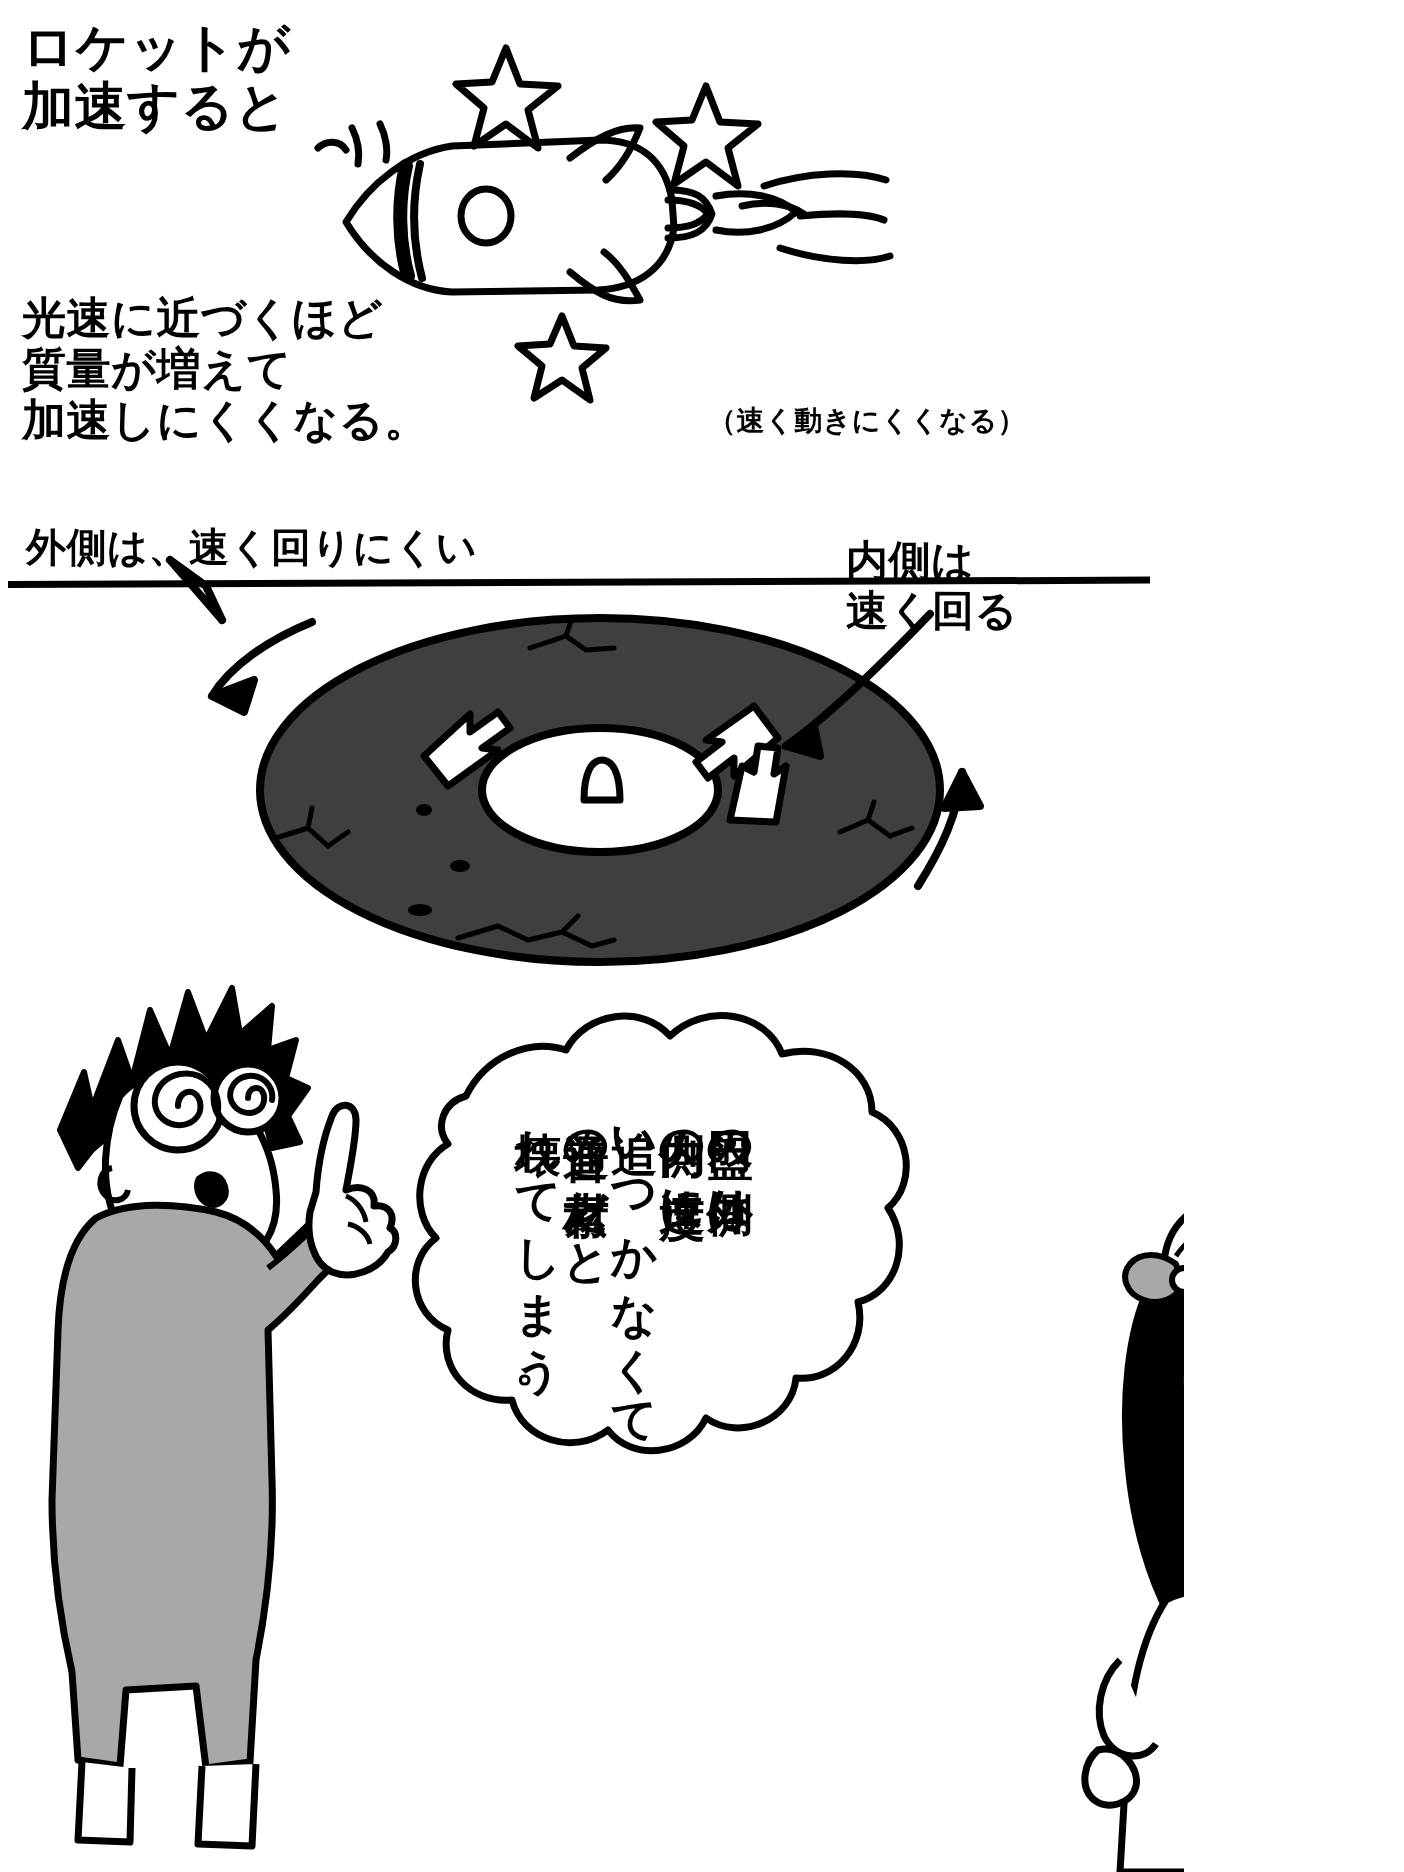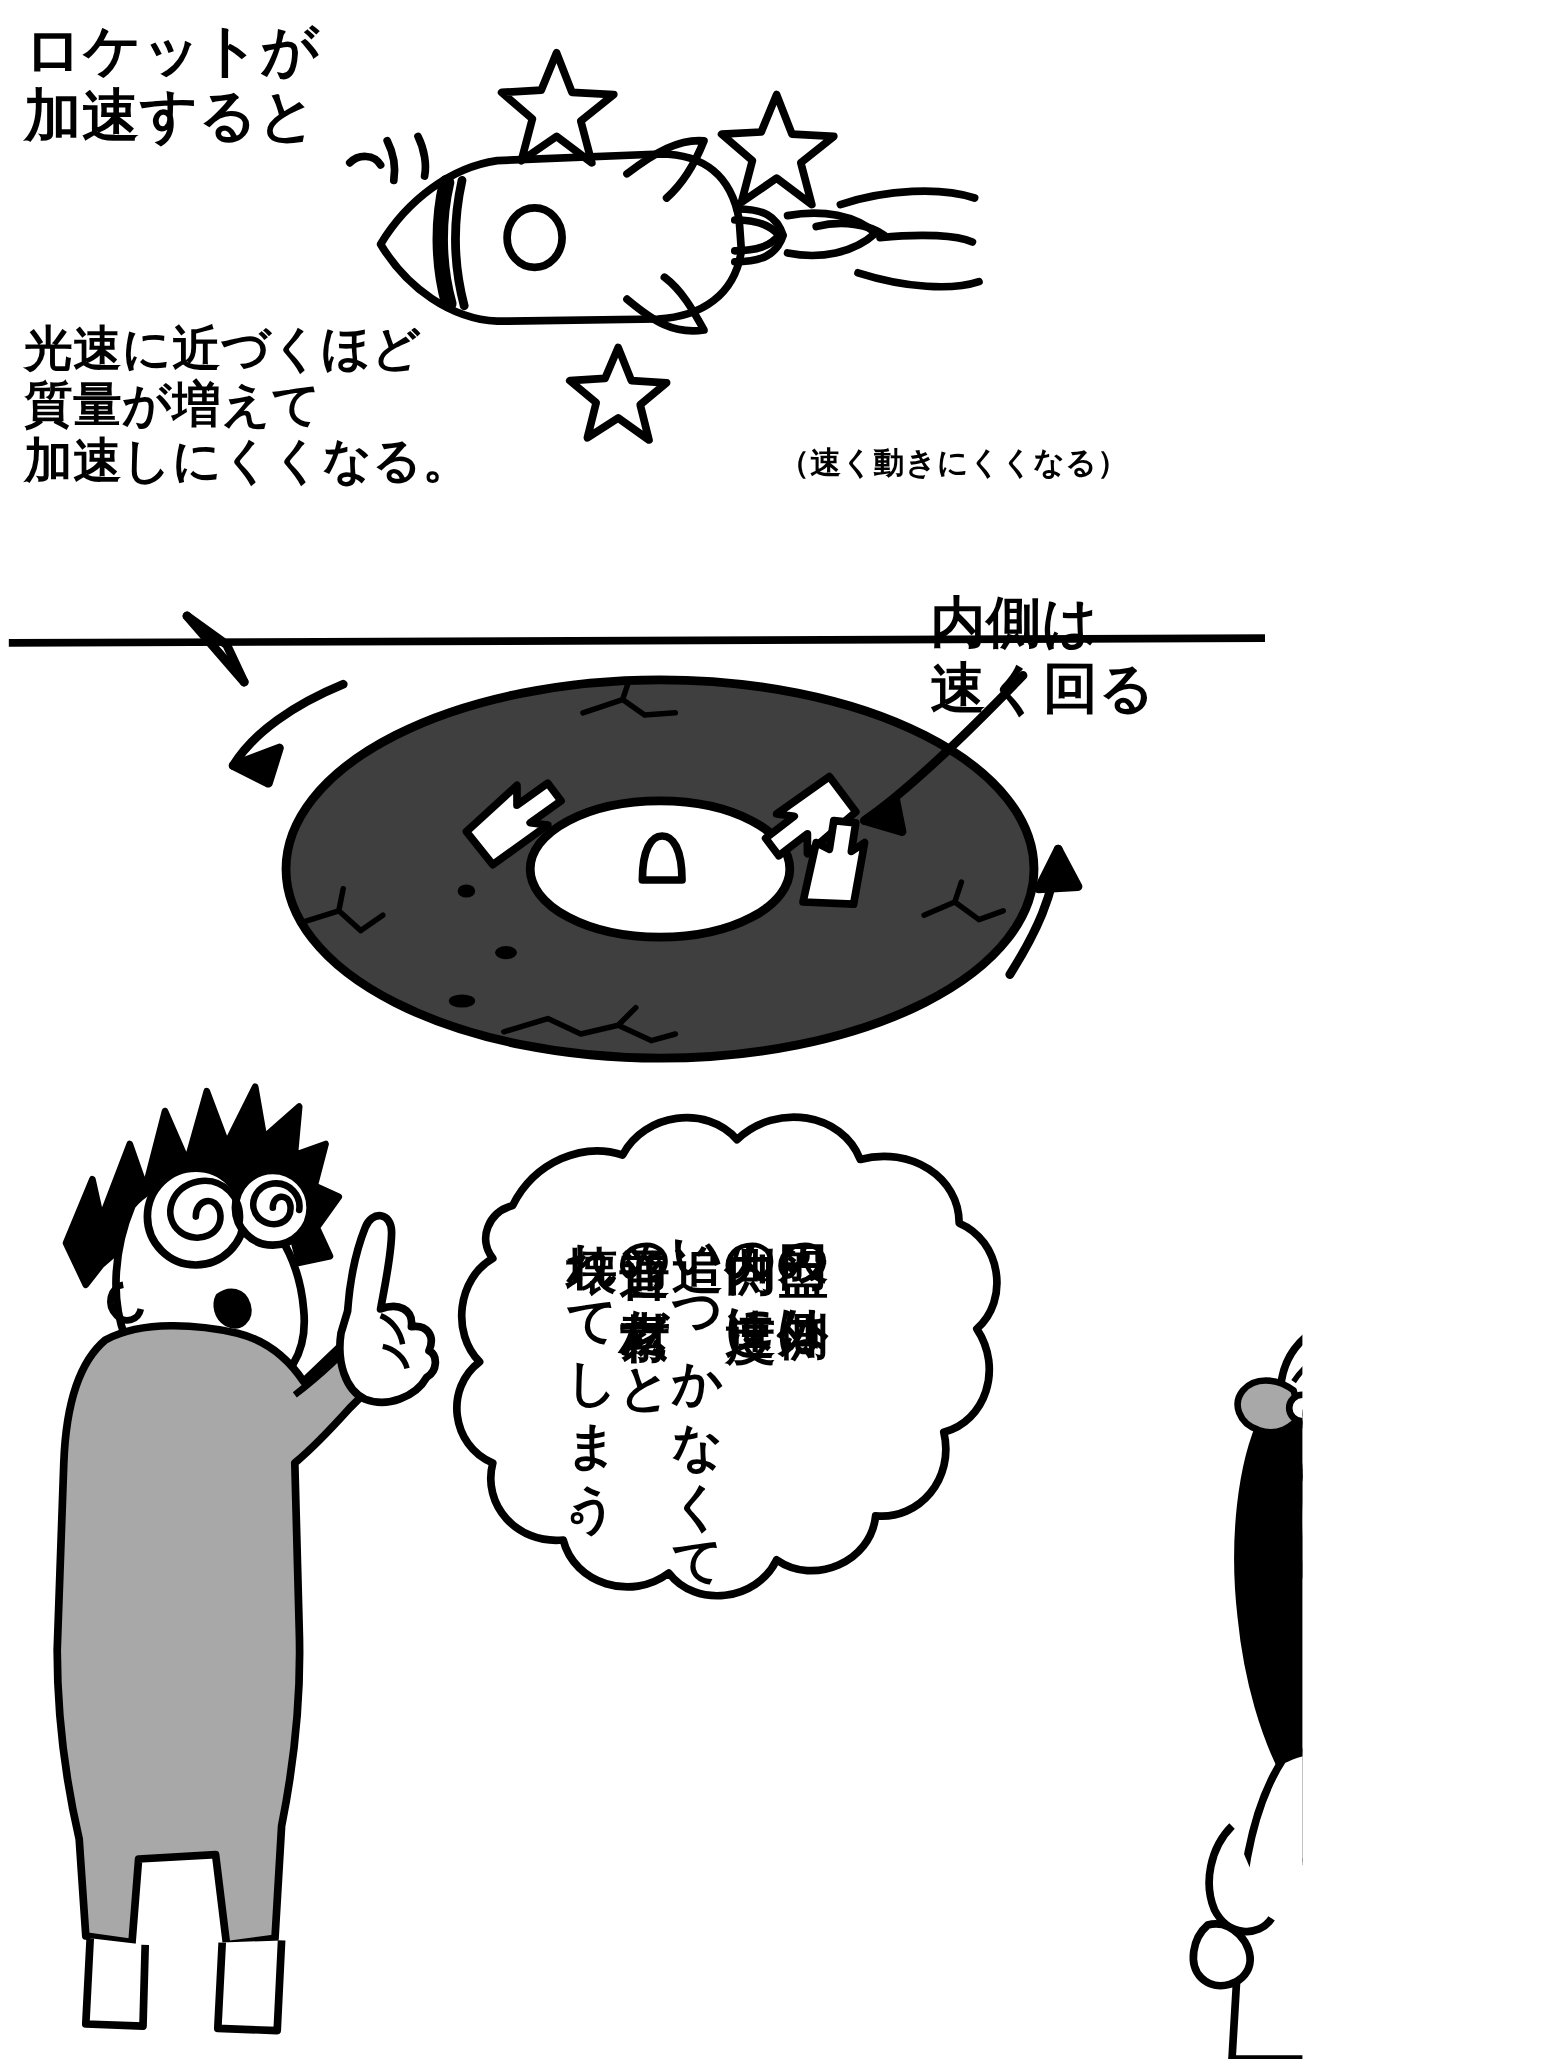"外側は、速く回りにくい" div.txt { html: none -> <div>外側は、速く回りにくい</div> }
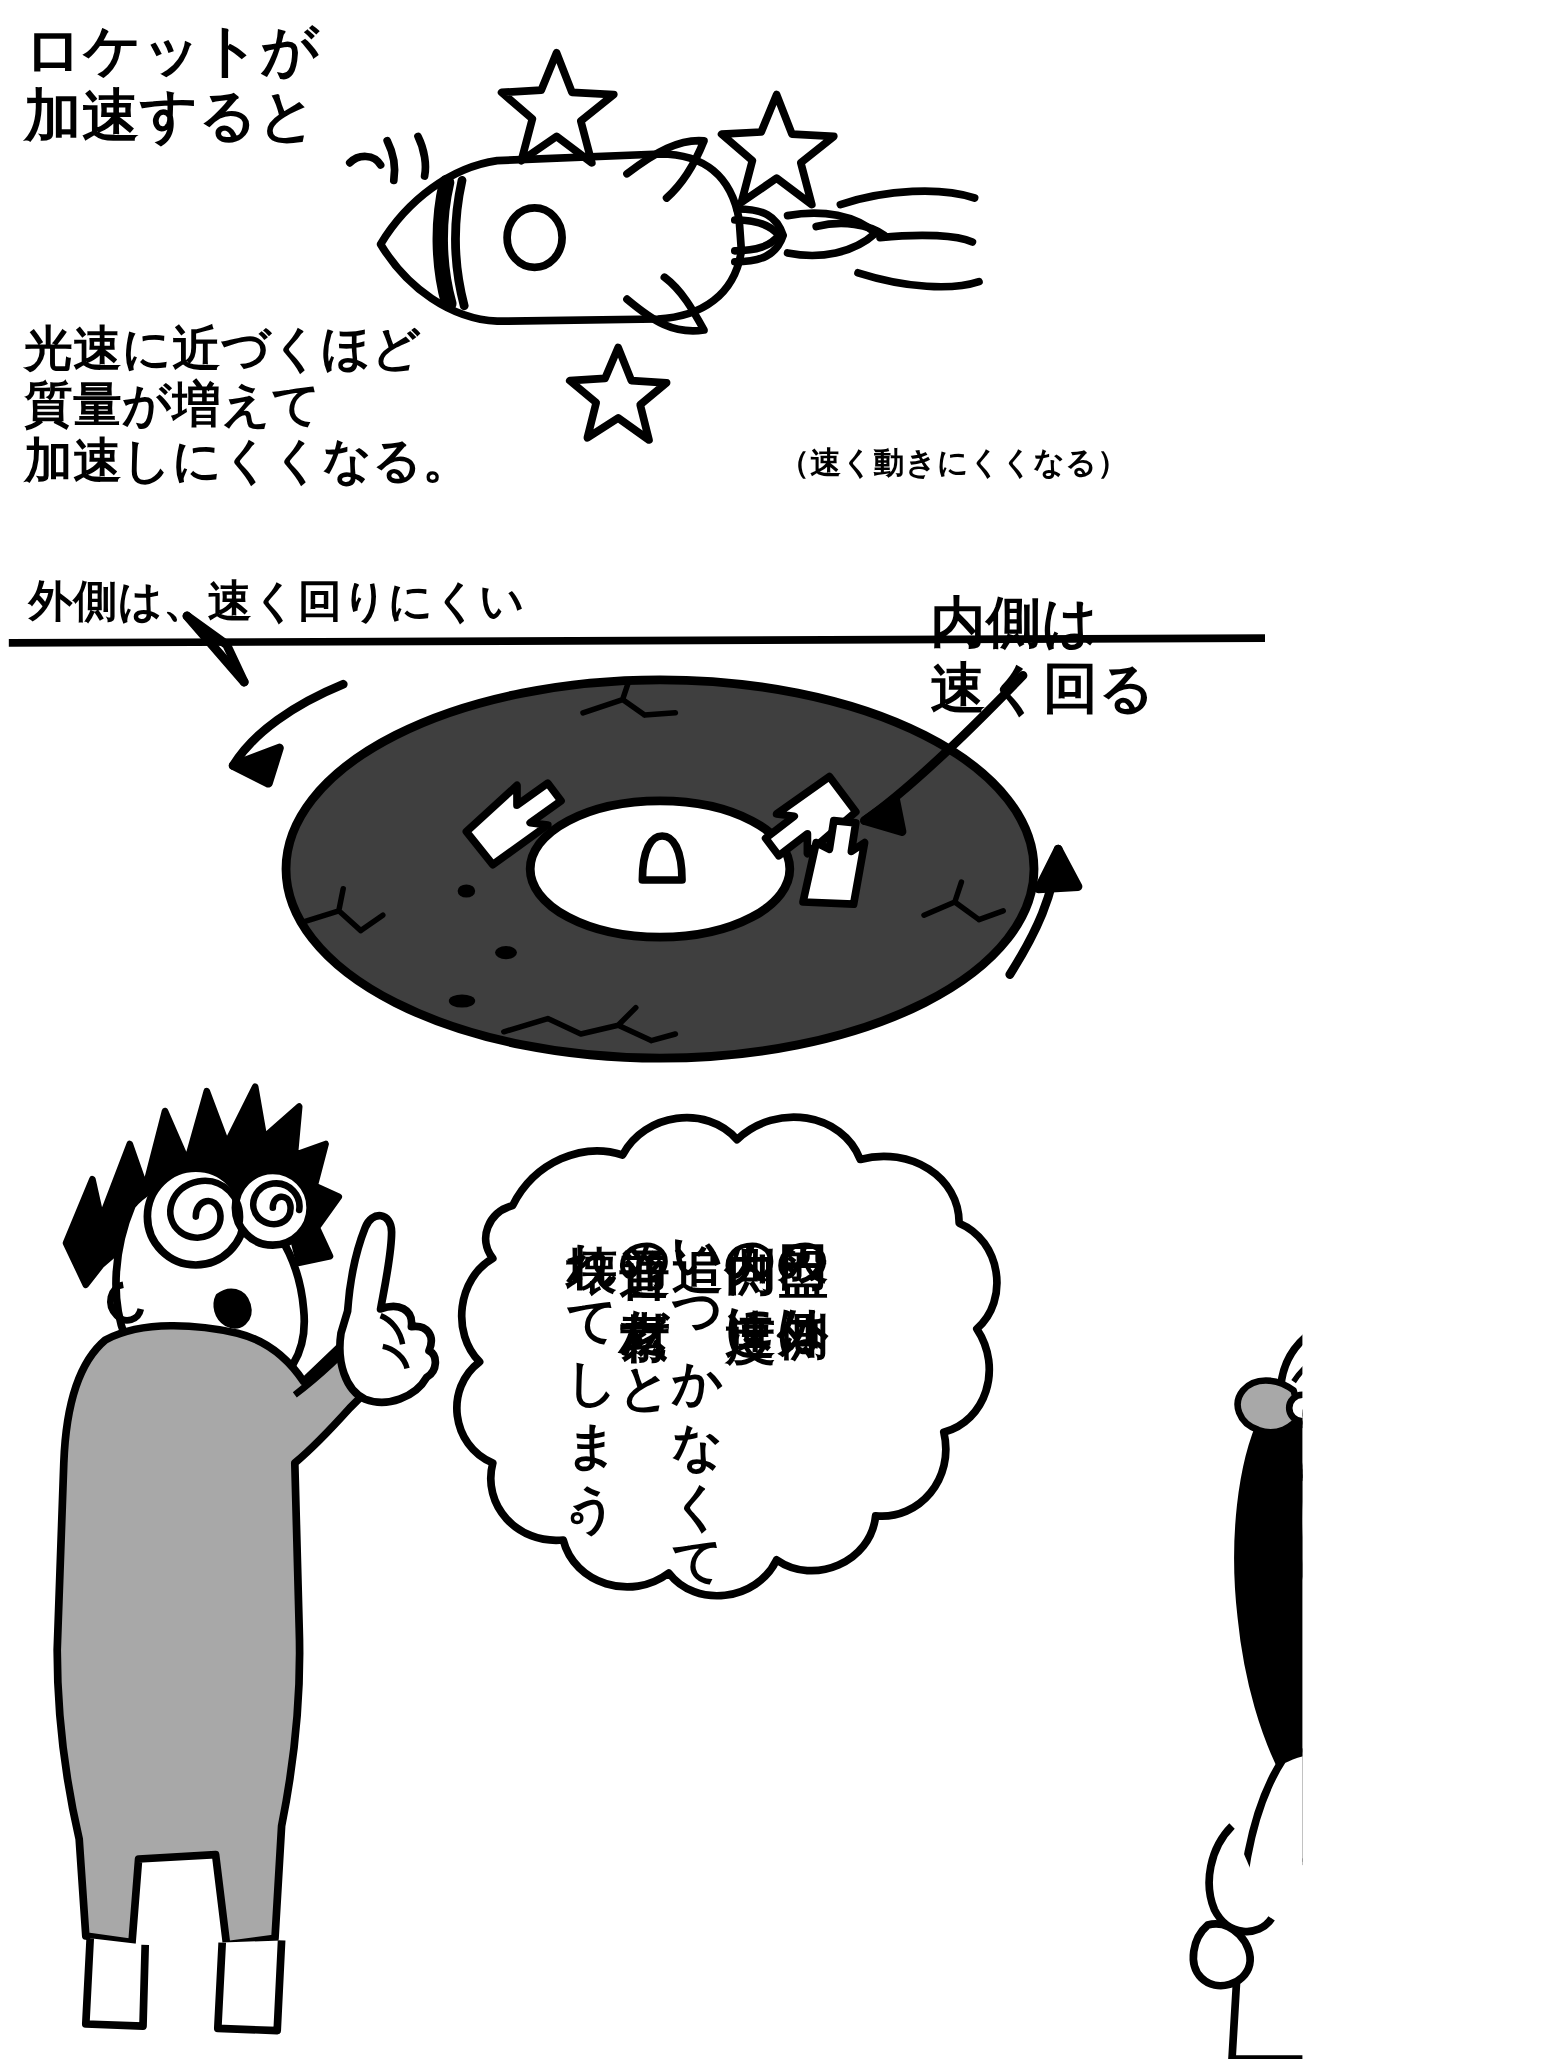"内側は" #t-inner { font-size: 50px -> 42px }
